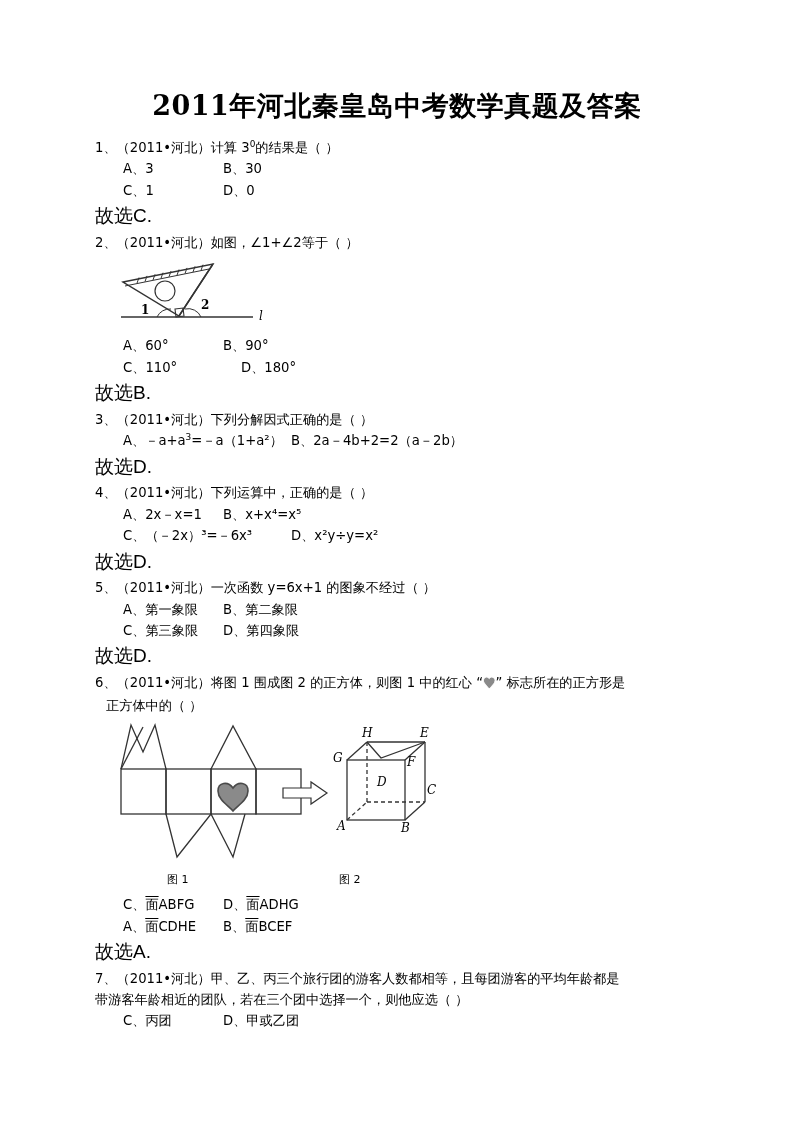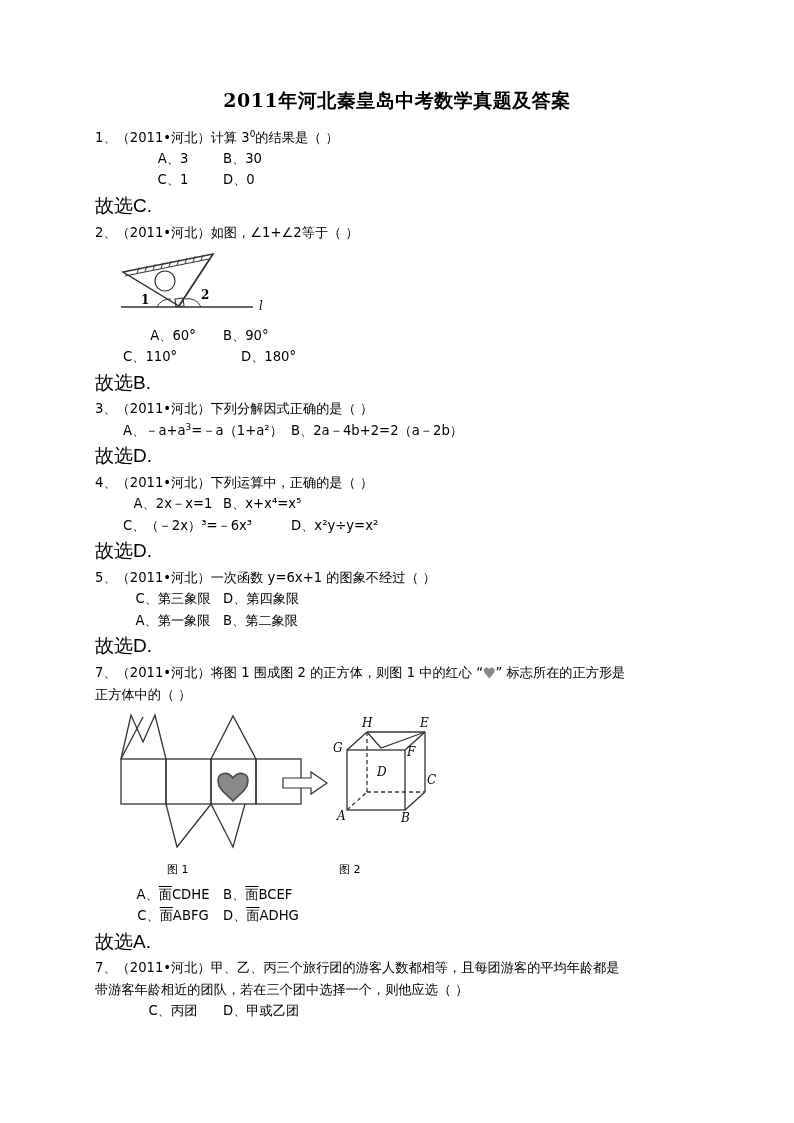"2011年河北秦皇岛中考数学真题及答案" .doc-title { font-size: 19px -> 27px }
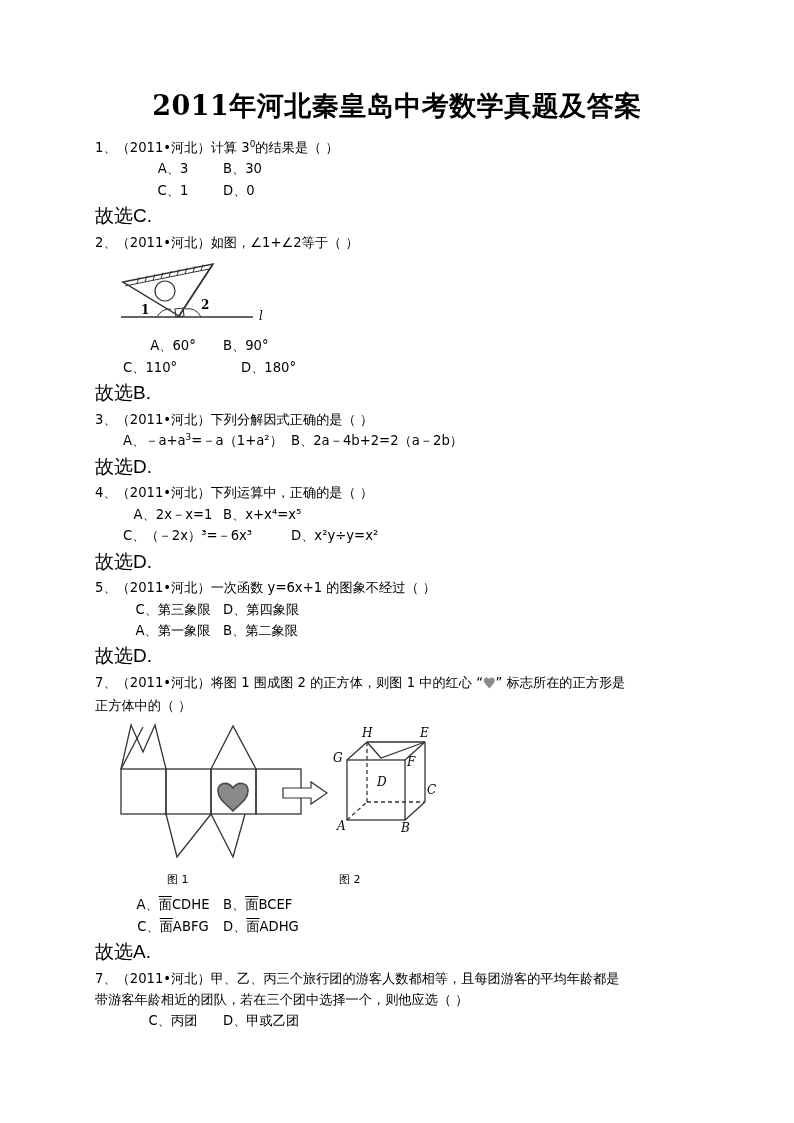"A、3" .opt-col1 { text-align: center -> none }
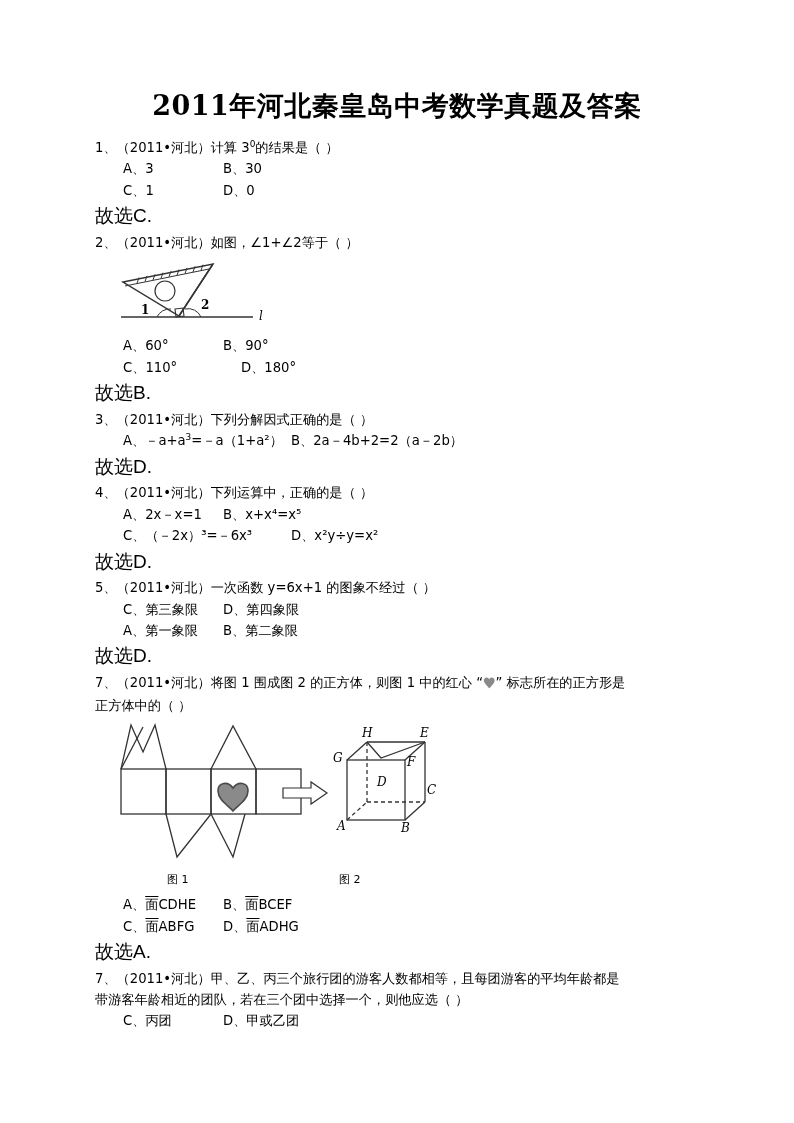"C、第三象限 D、第四象限" div.opt-row { order: before "A、第一象限 B、第二象限" -> after "A、第一象限 B、第二象限" }
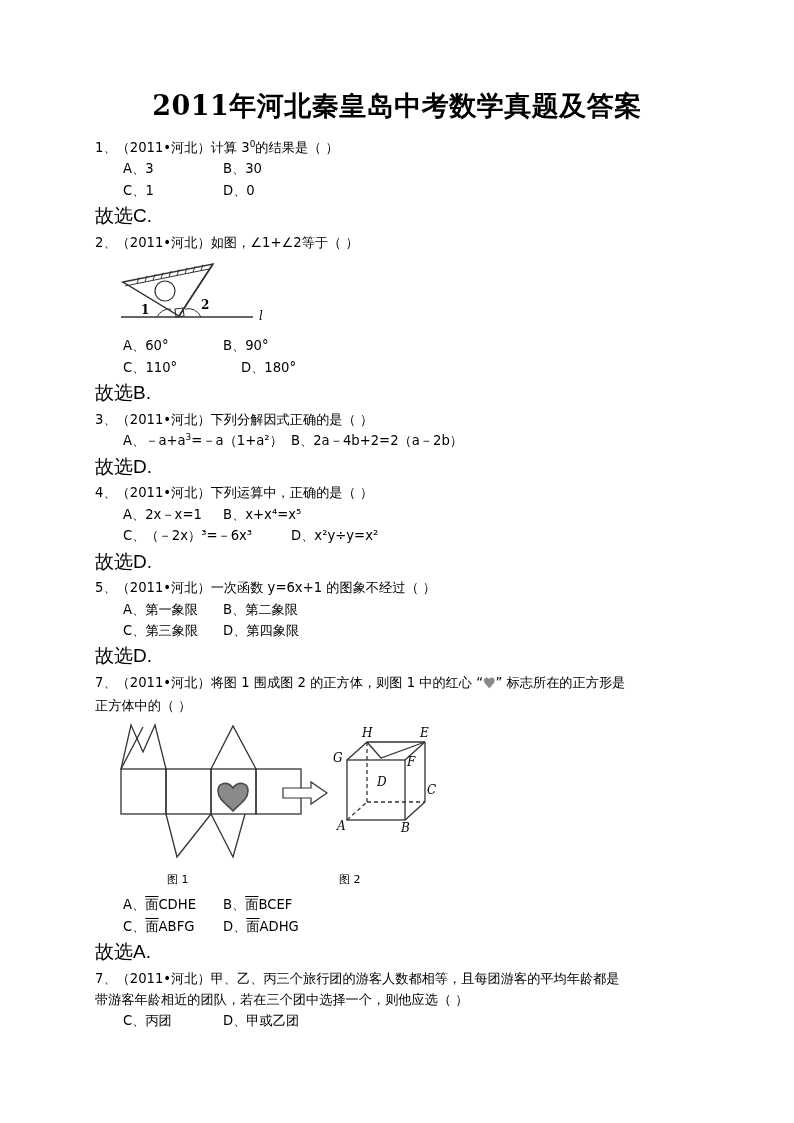"7、（2011•河北）将图 1 围成图 2 的正方体，则图" span { text: 7 -> 6 }
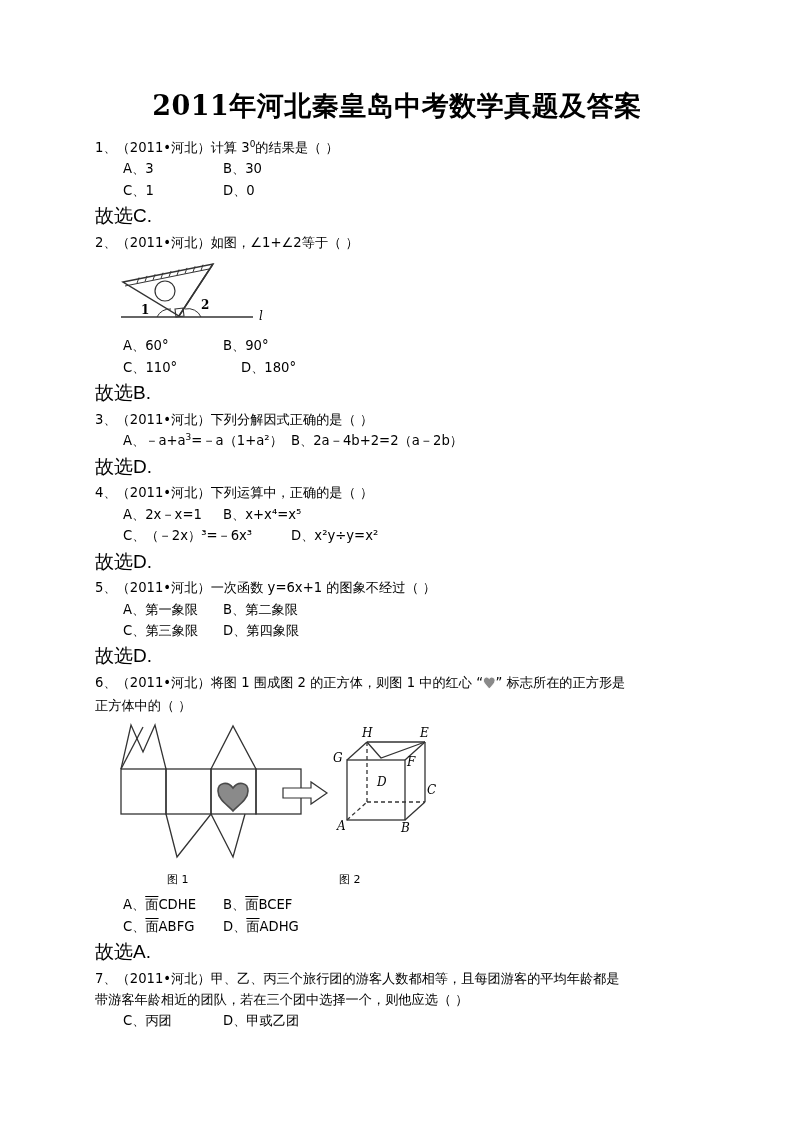"正方体中的（ ）" .q-stem.wrap { margin-left: none -> 11px }
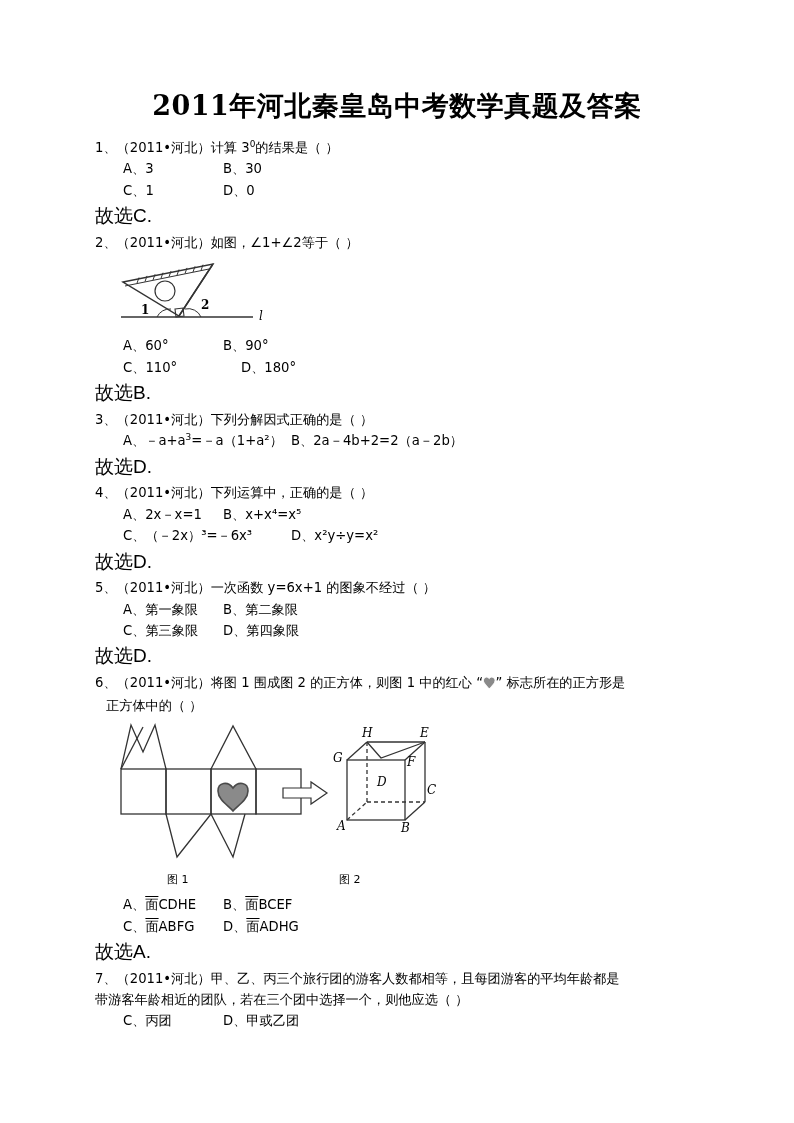"A、面CDHE B、面BCEF" div.opt-row { order: before "C、面ABFG D、面ADHG" -> after "C、面ABFG D、面ADHG" }
